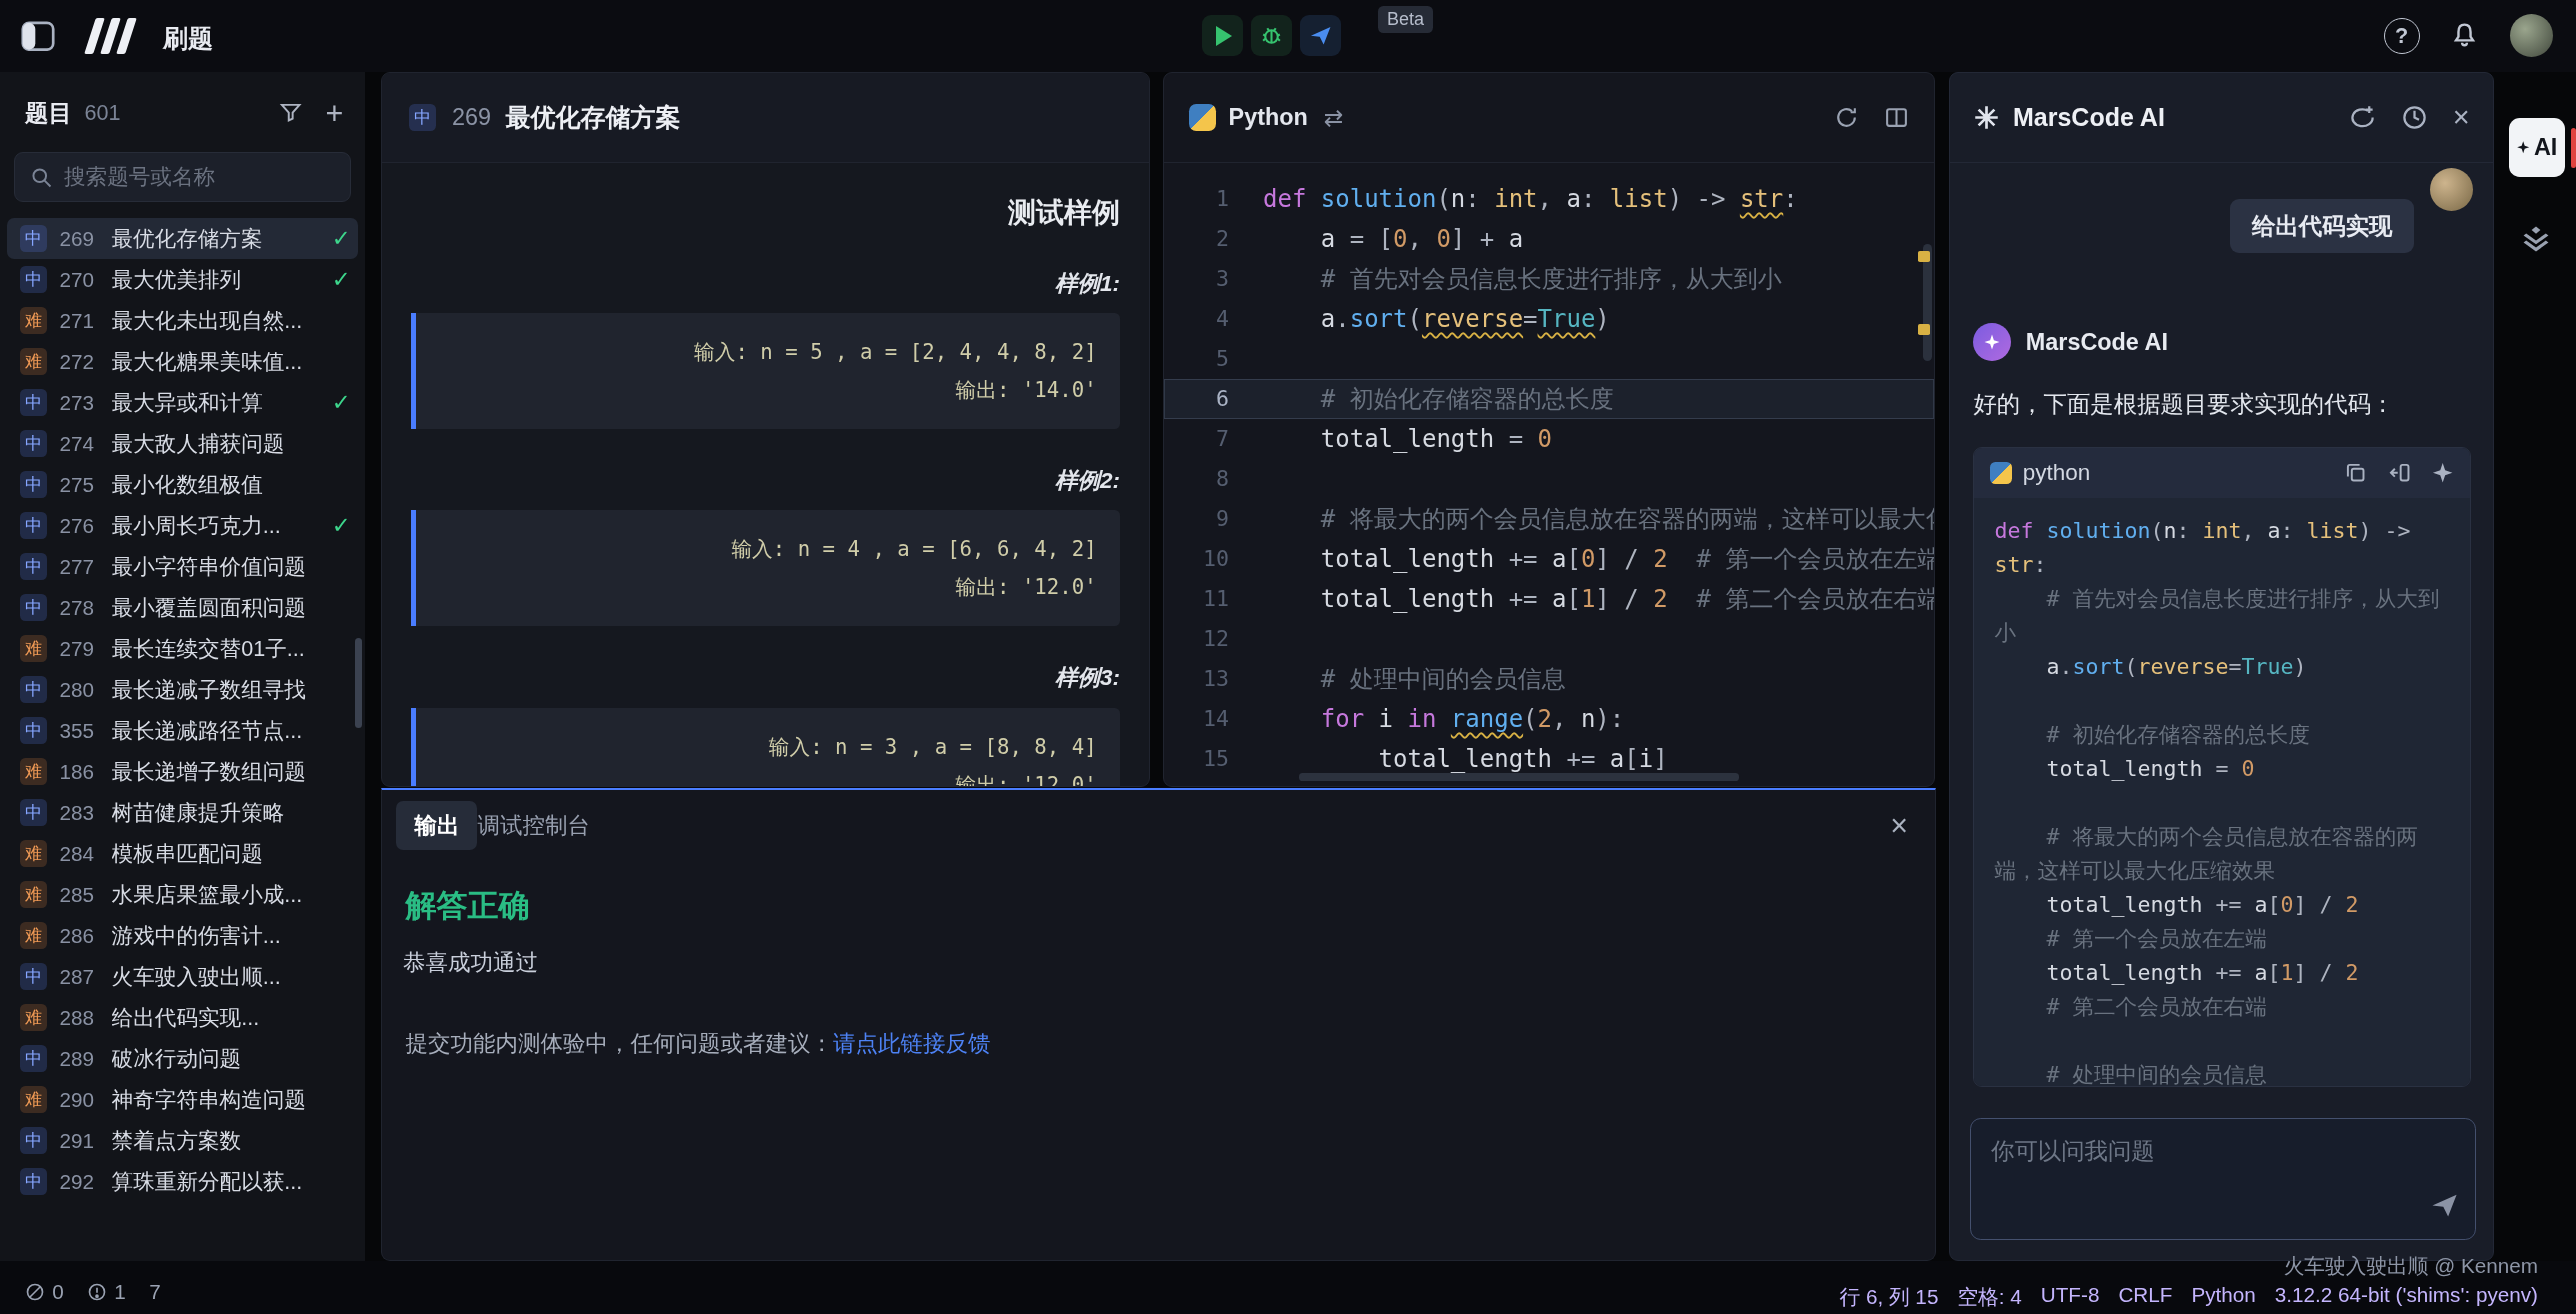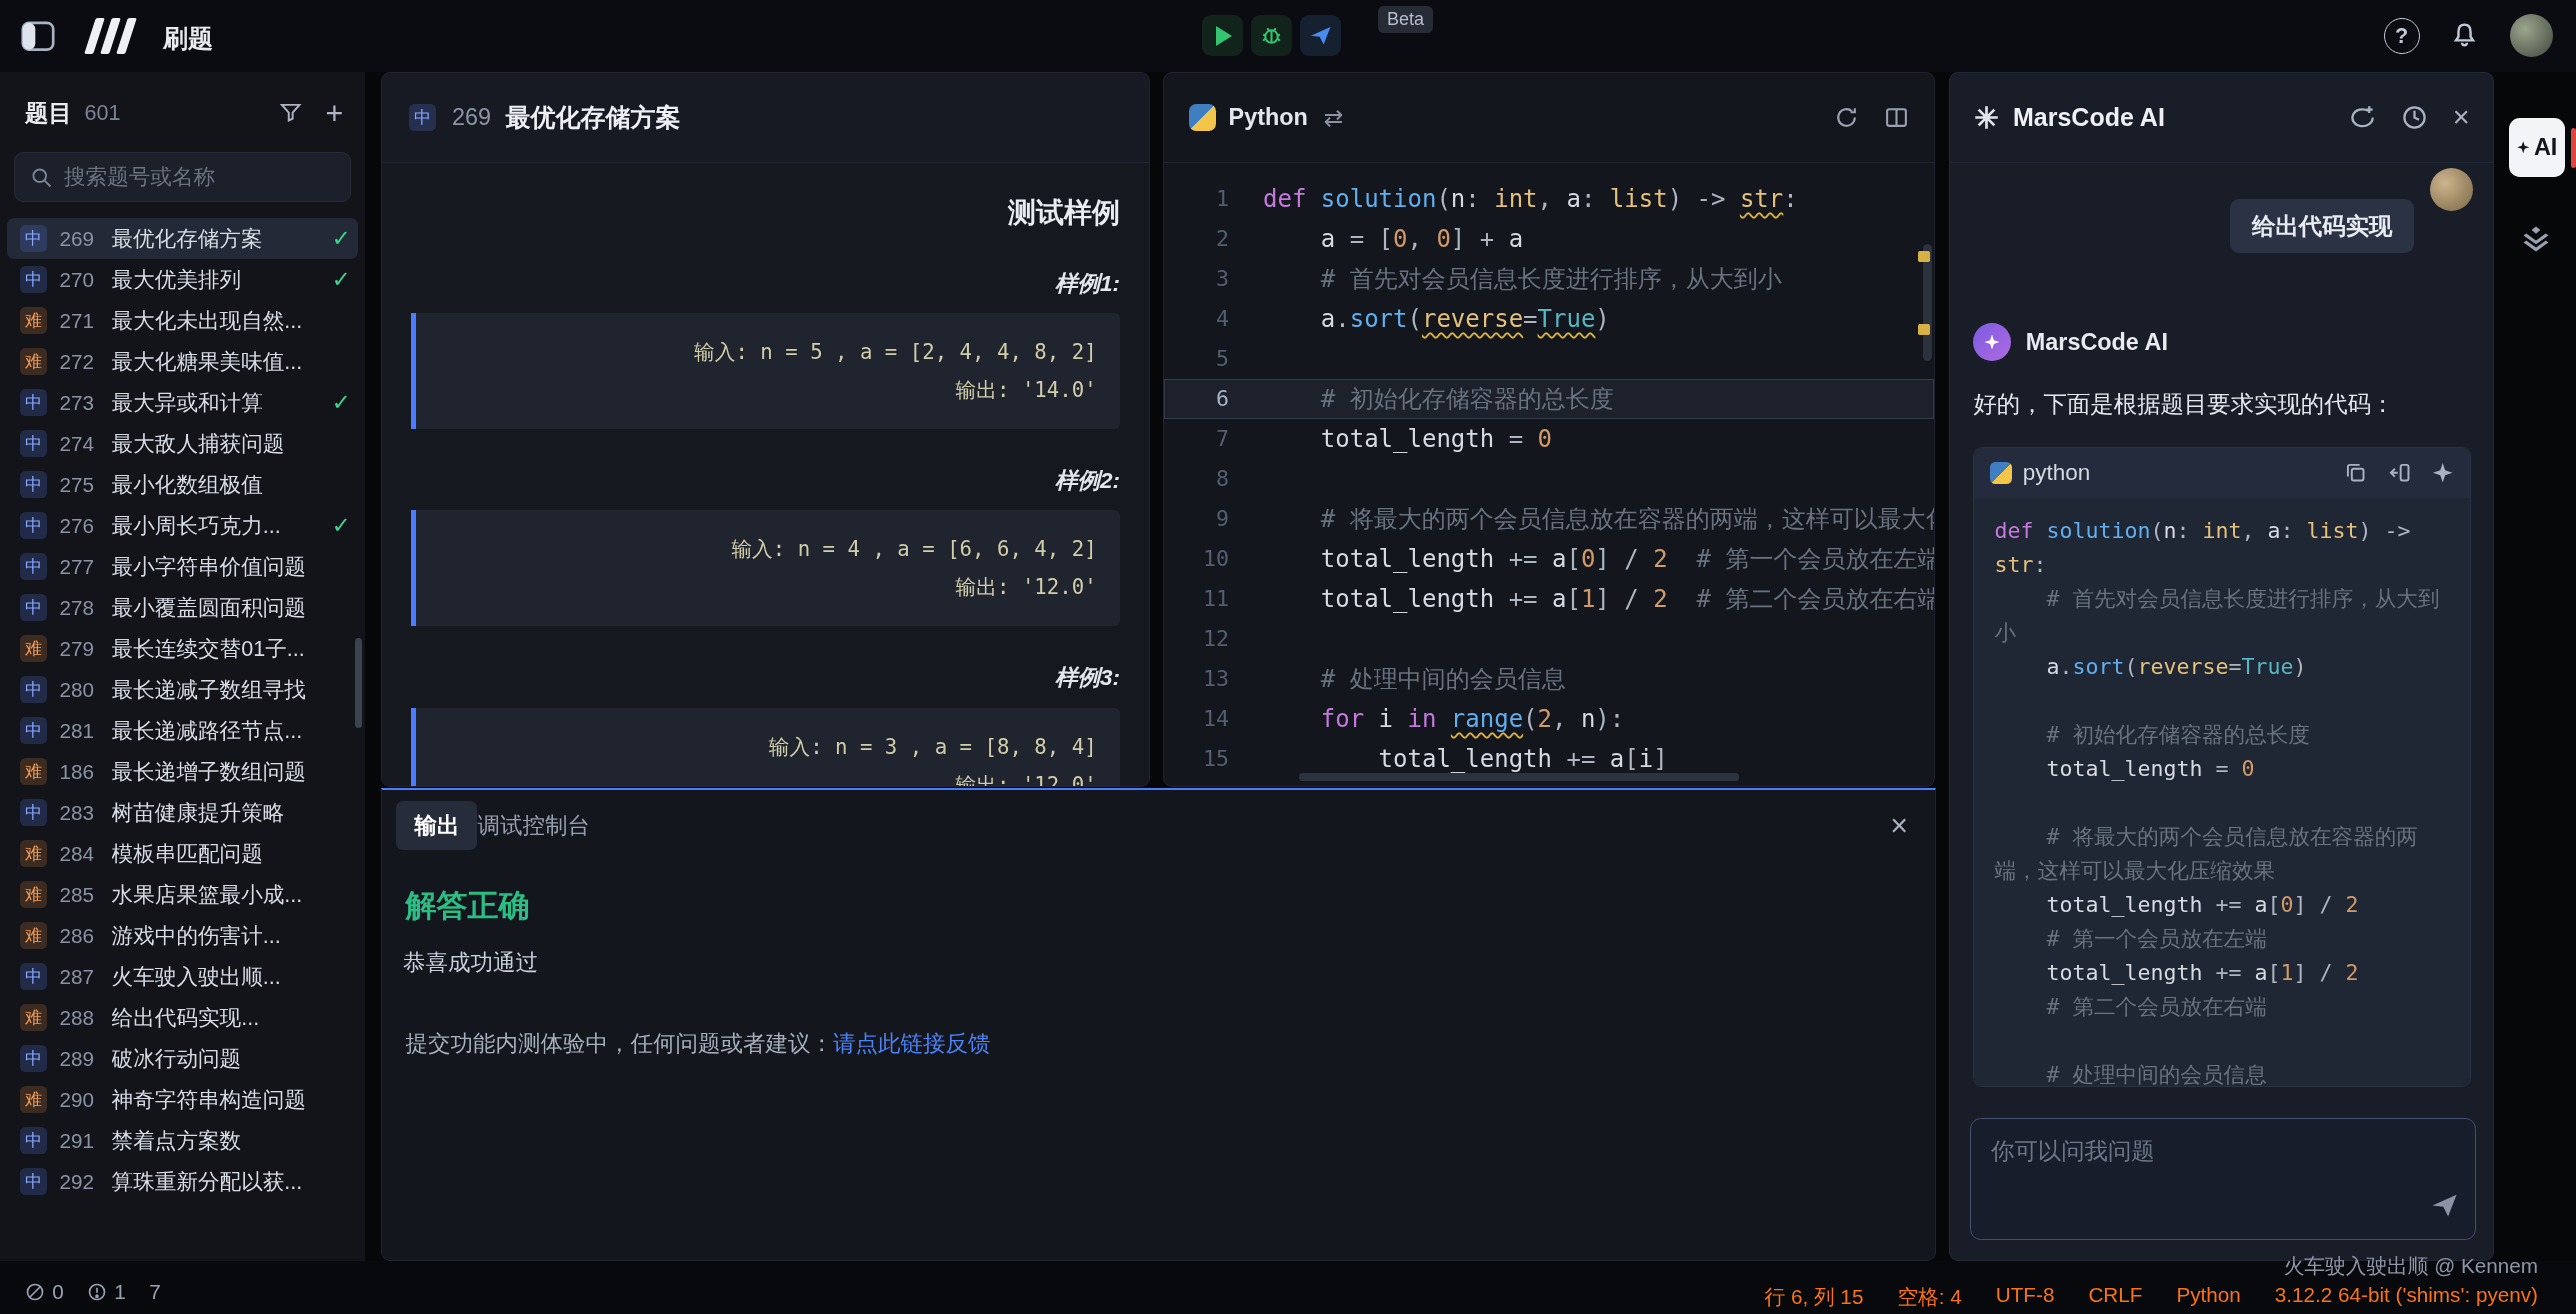"281" span.pnum { text: 281 -> 355 }
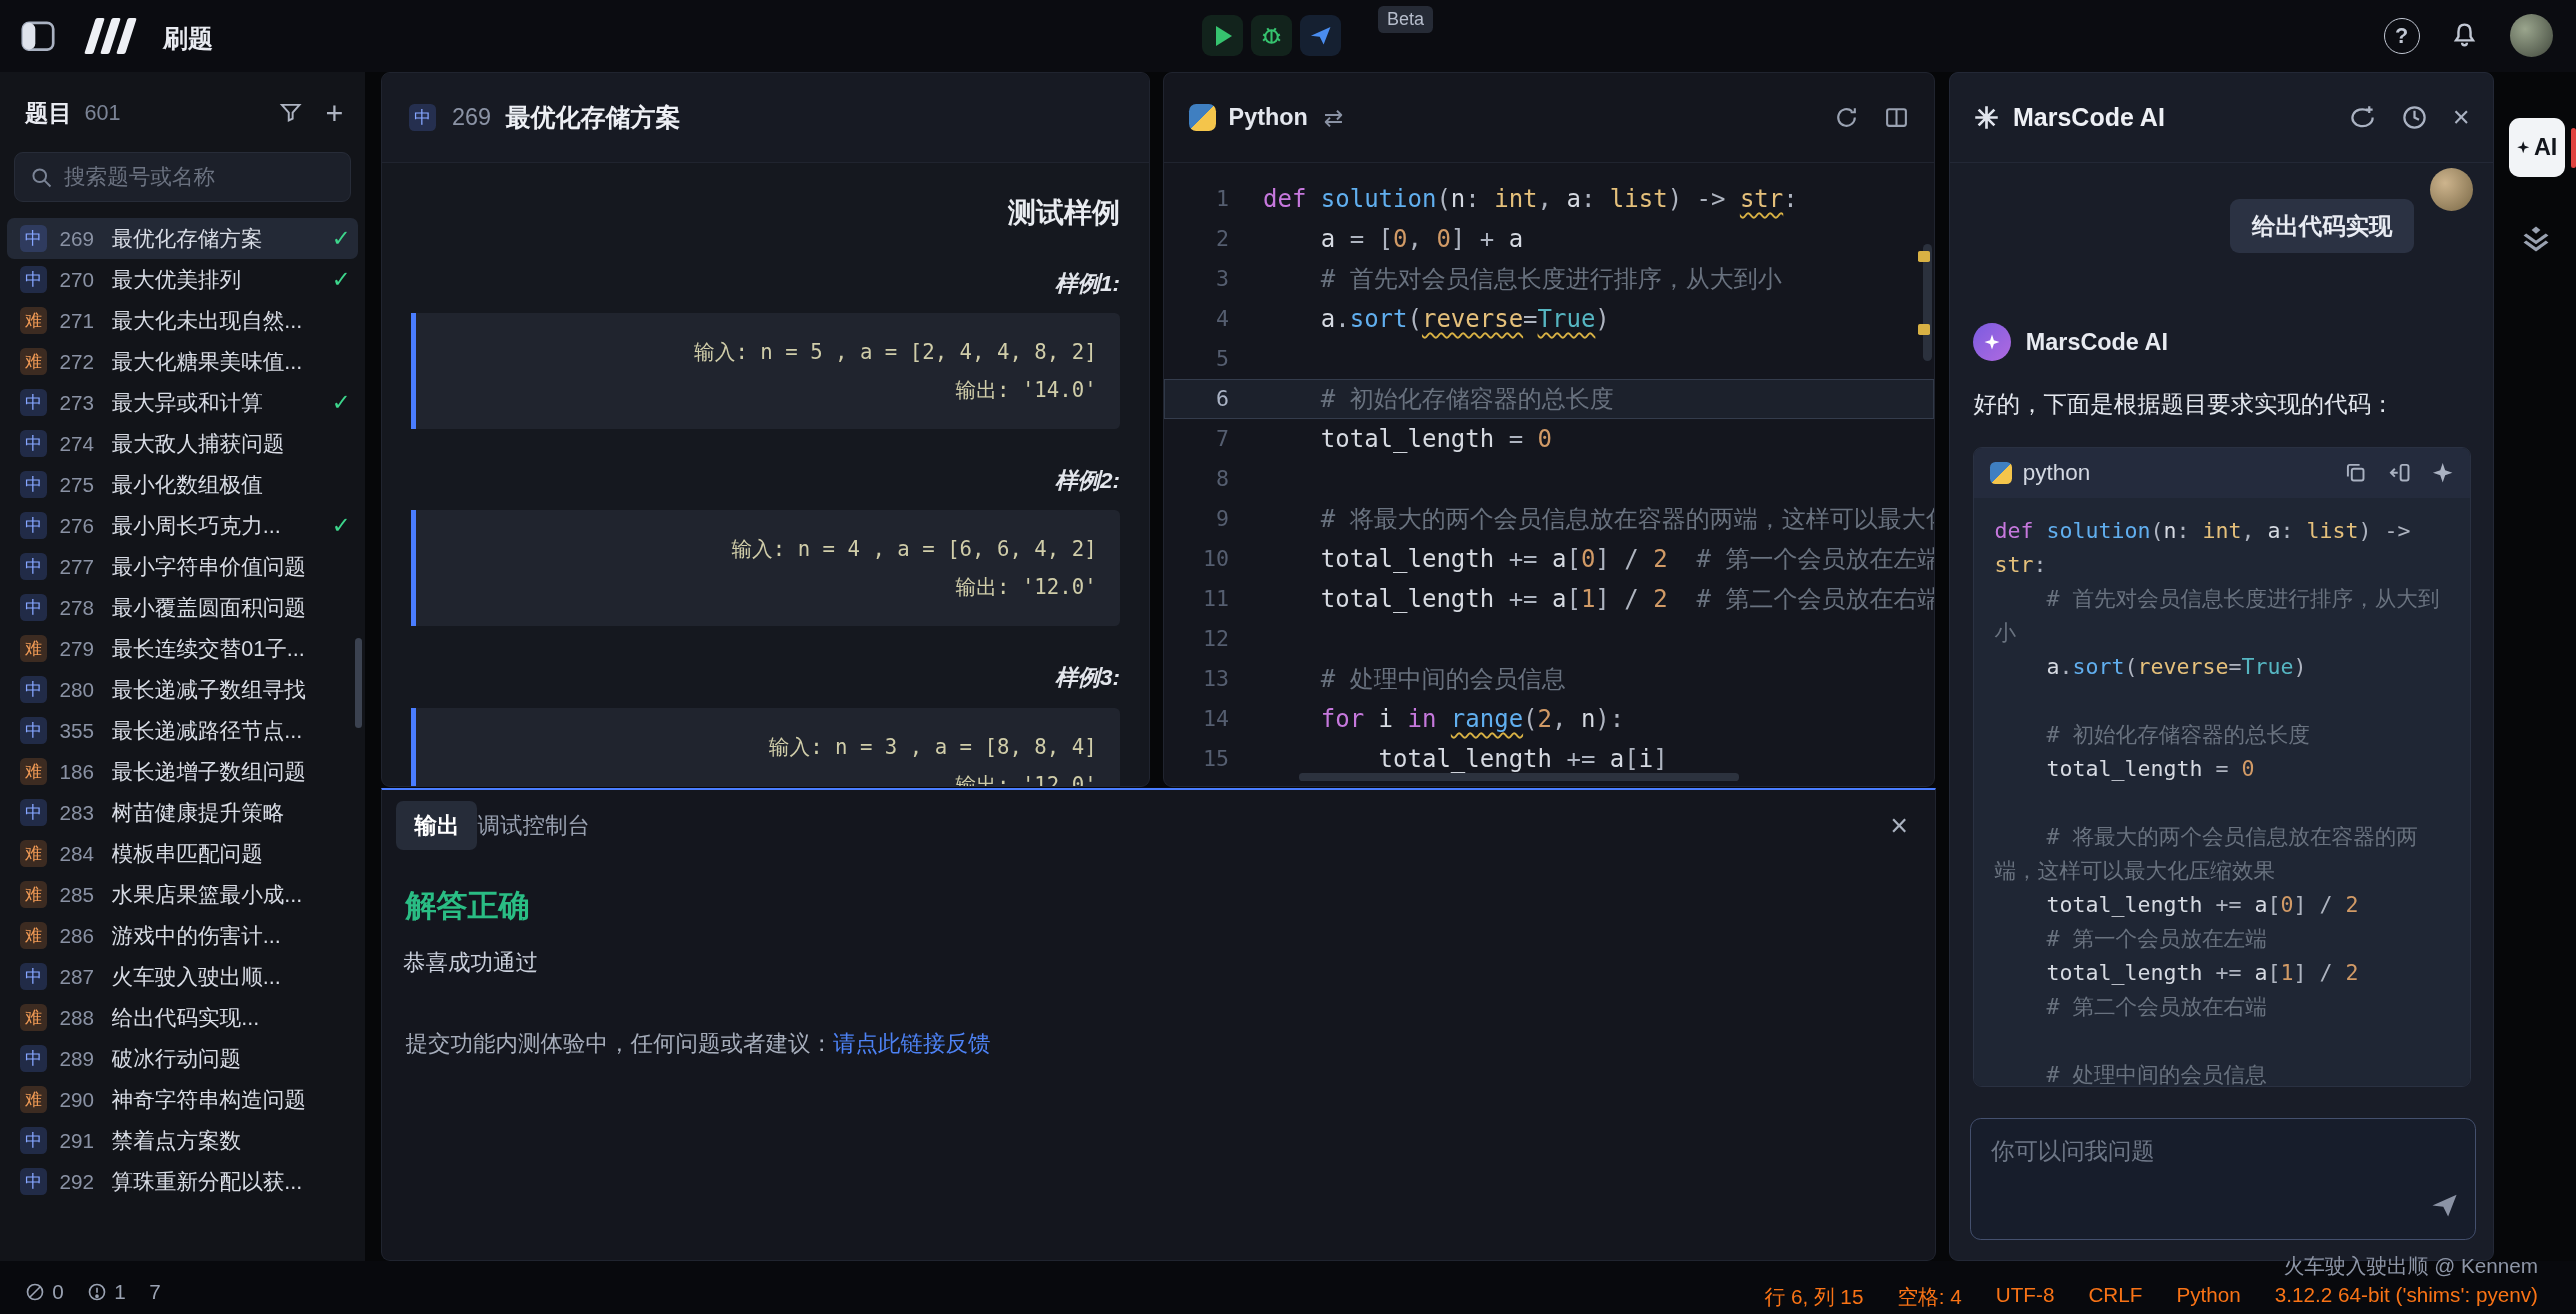"行 6, 列 15" .sb-items { color: #f97316 -> #c4b5fd; gap: 34px -> 19px }
